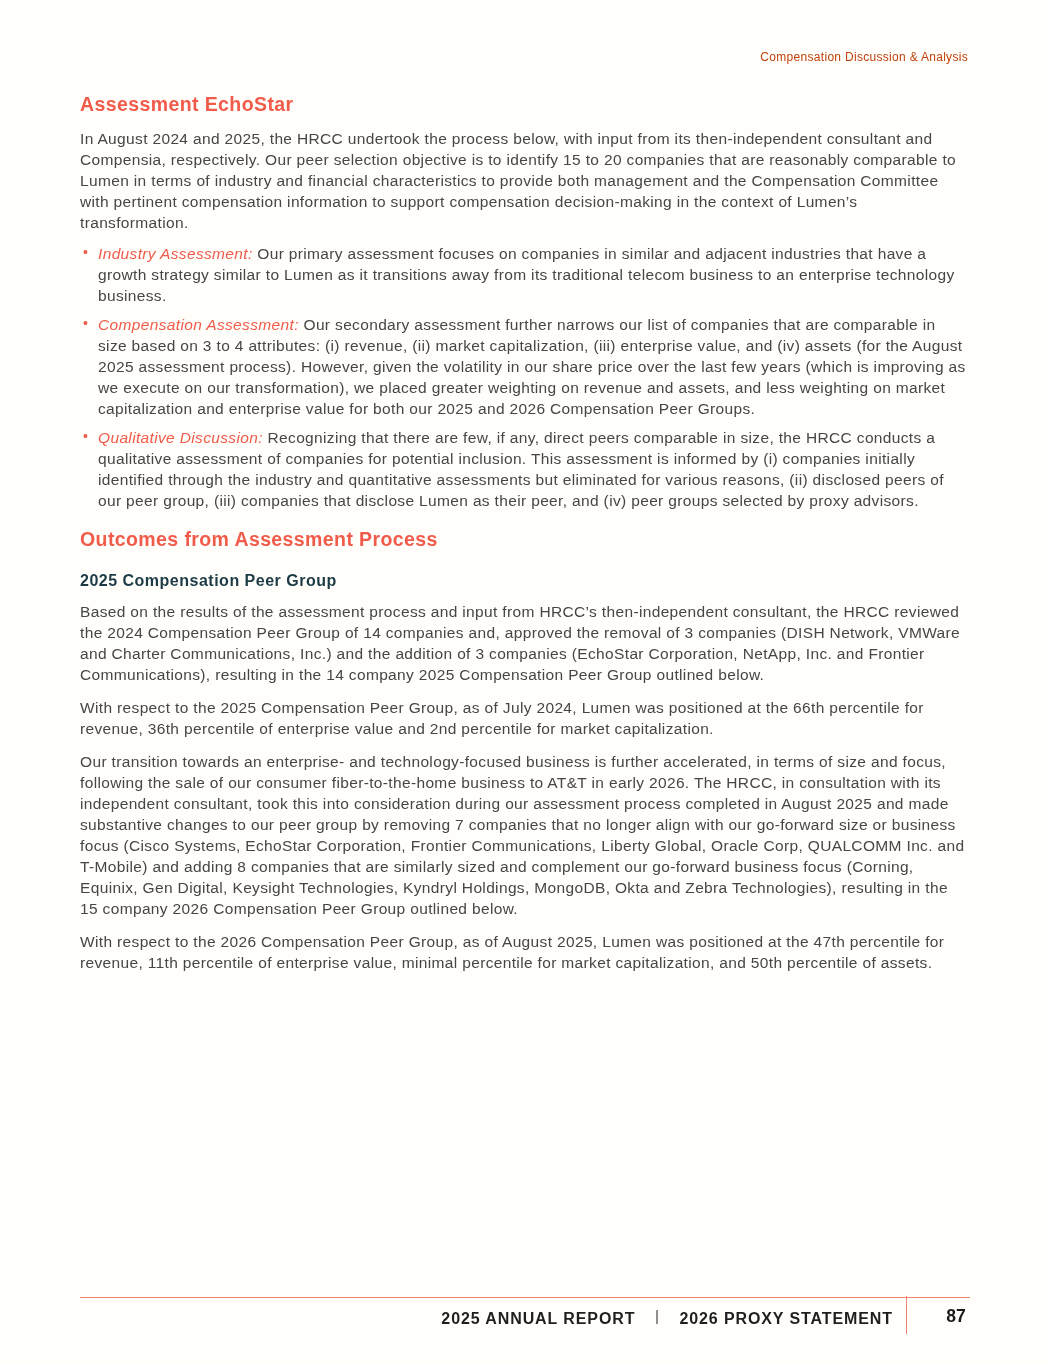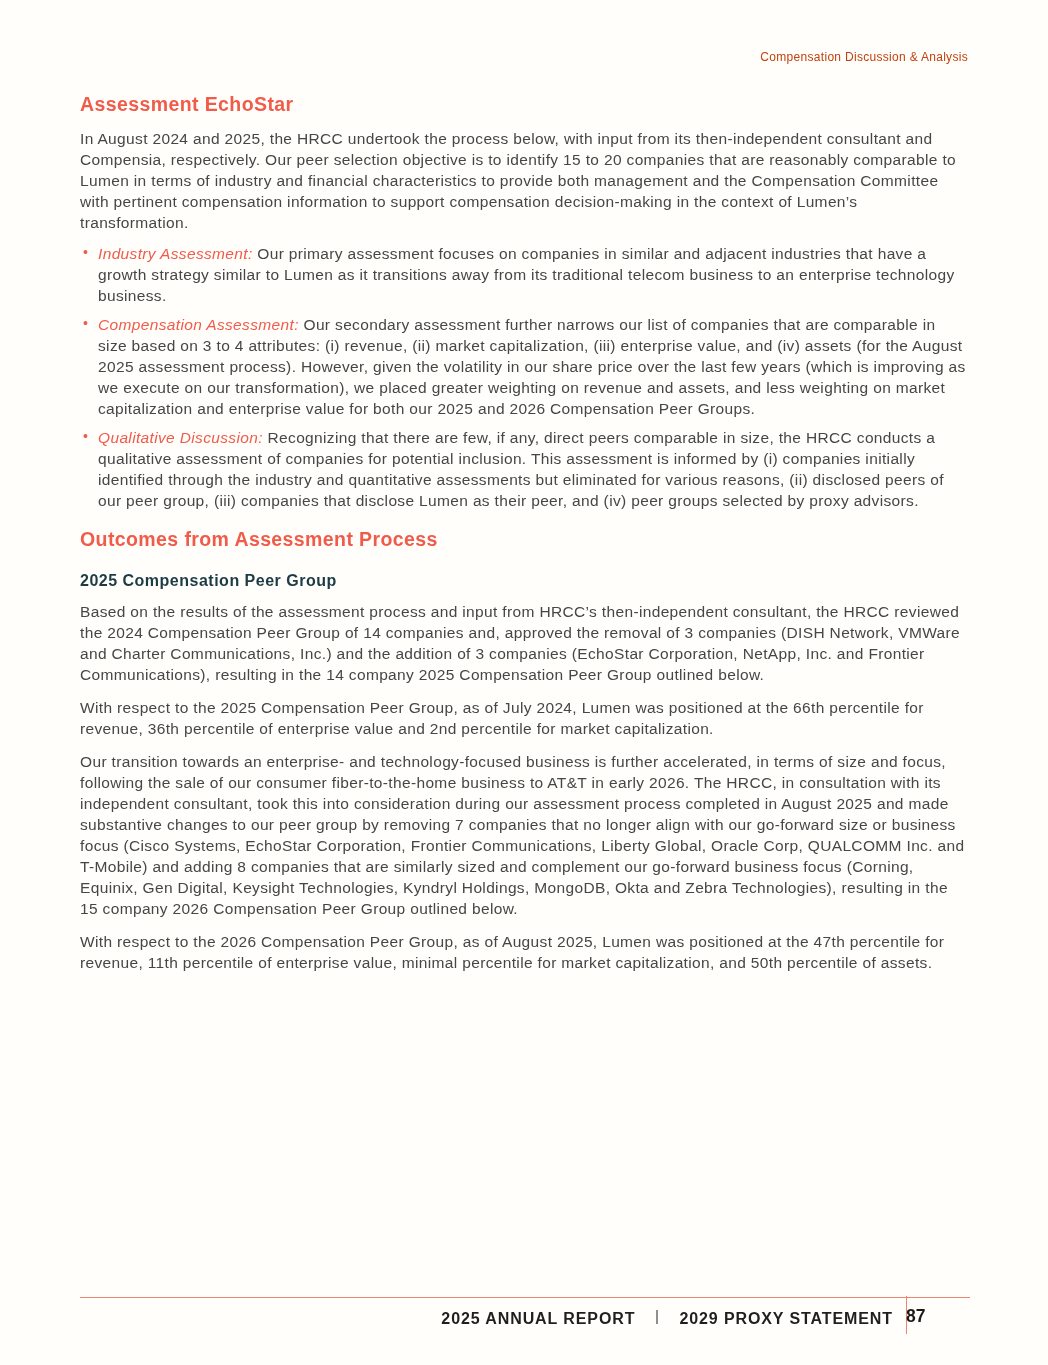"2029 PROXY STATEMENT" span { text: 2029 -> 2026 }
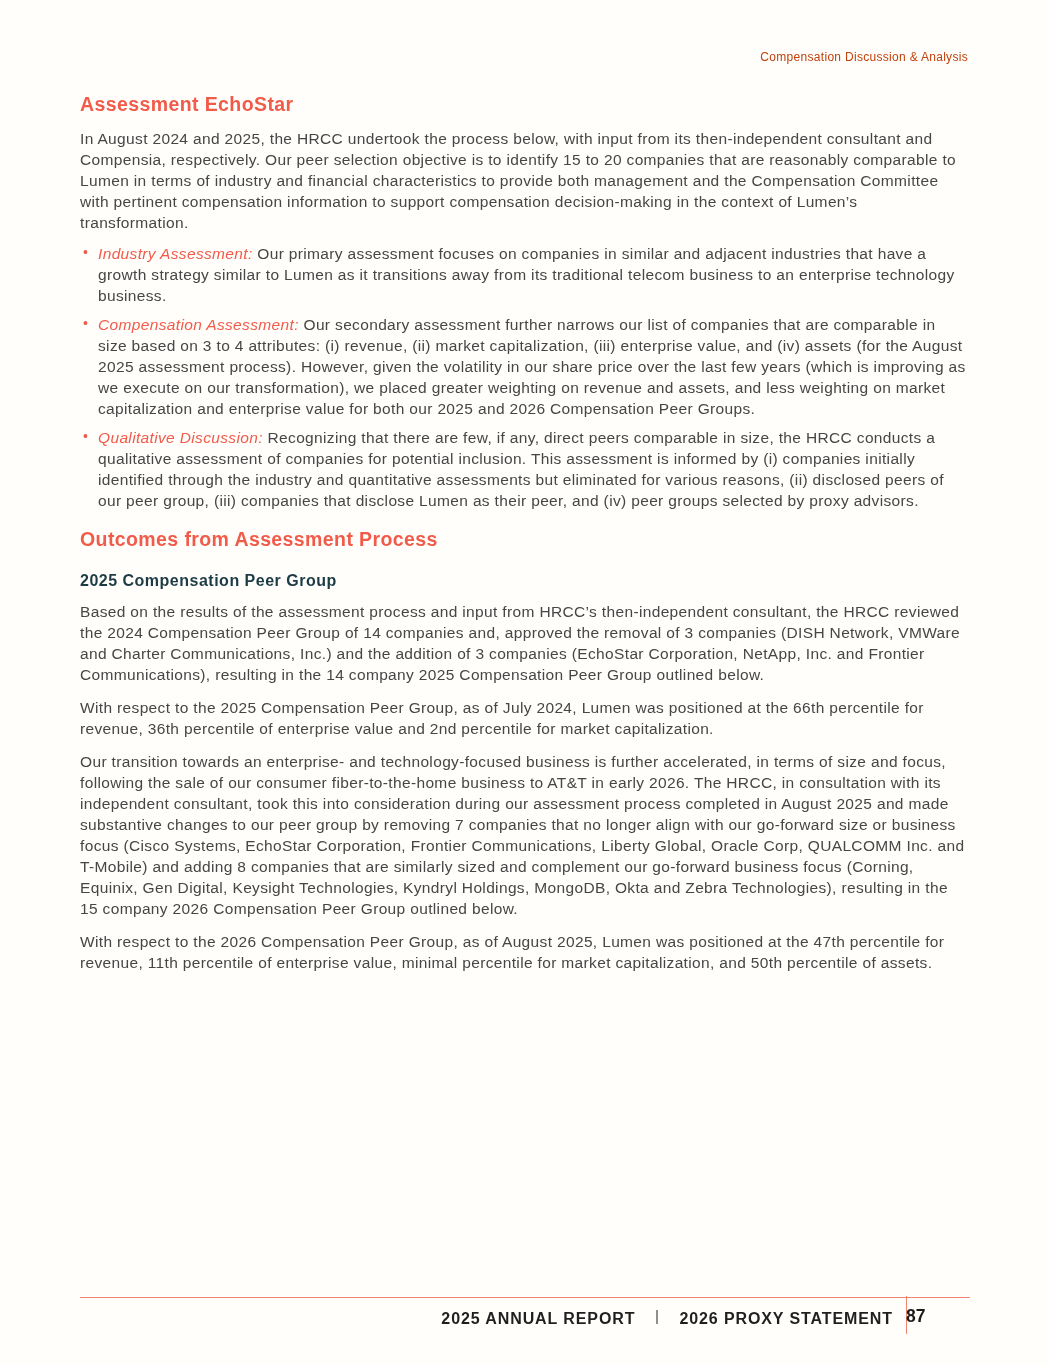"87" .page-number { text-align: none -> center }
